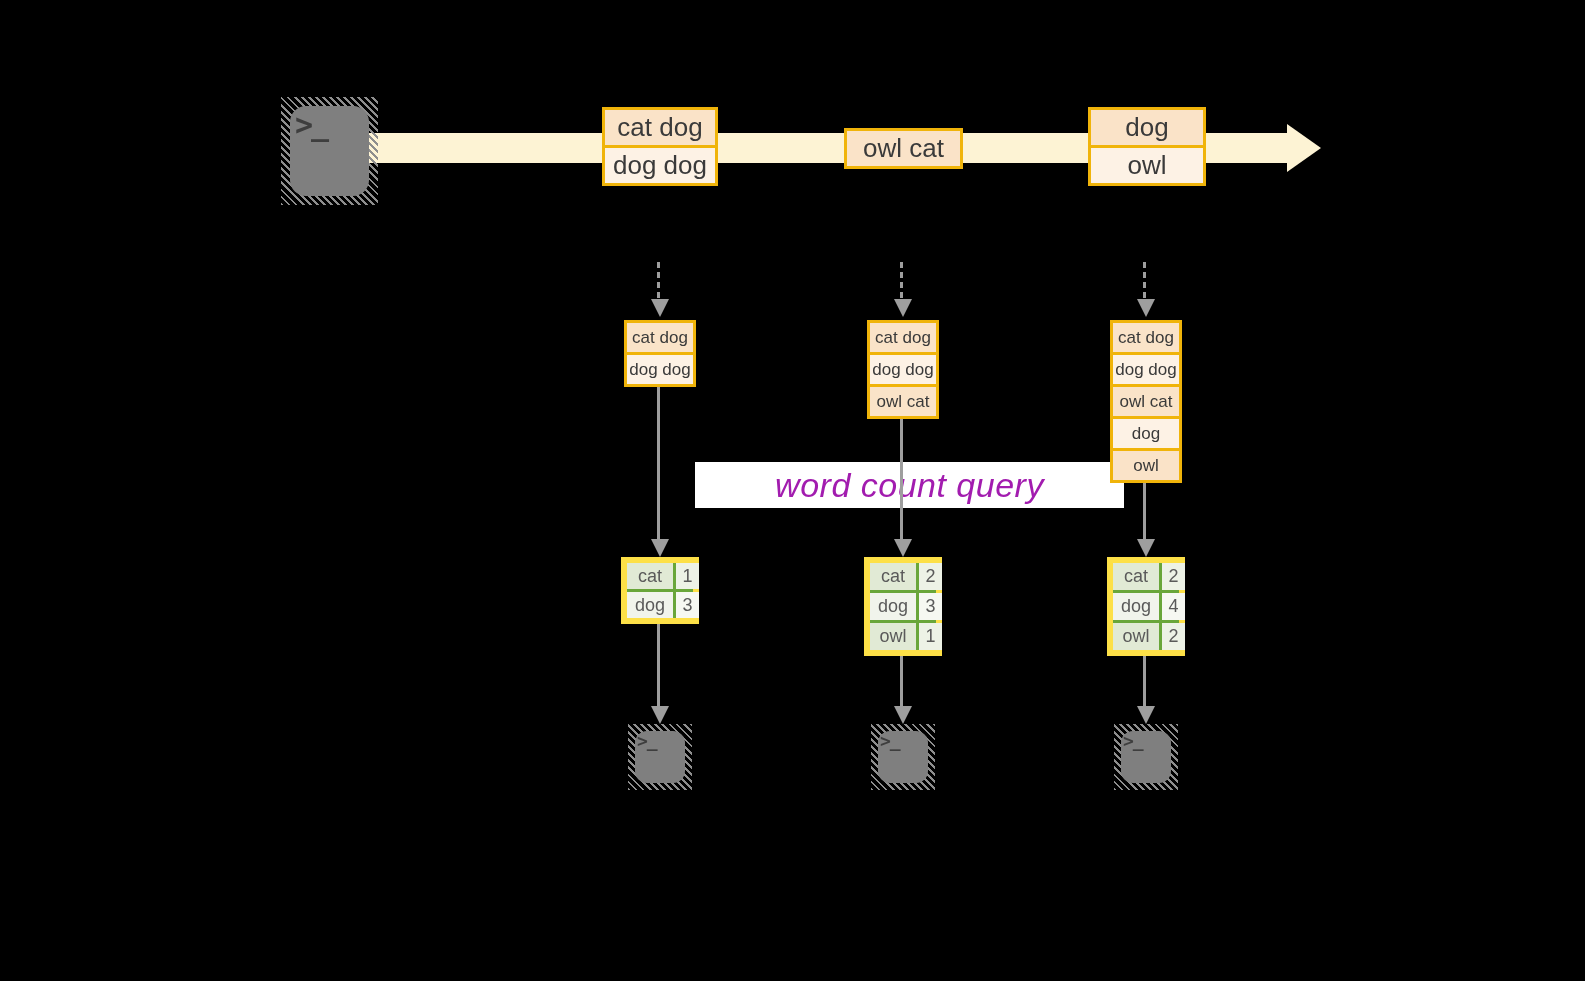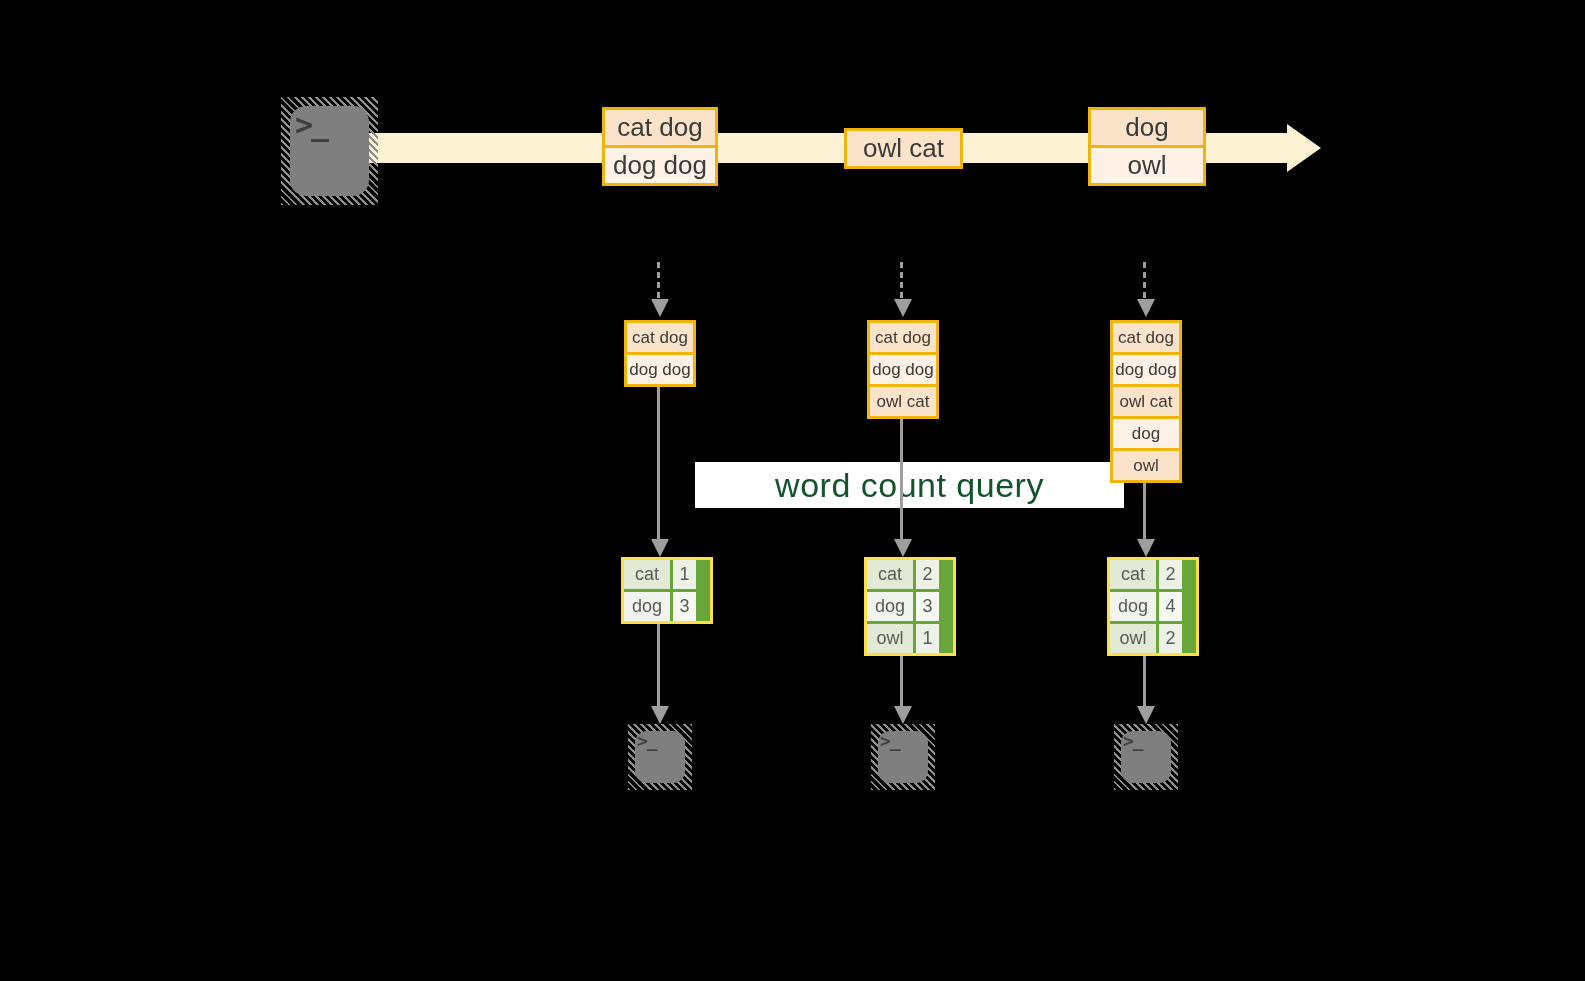"word count query" .query-label { color: #14532d -> #a21caf; font-style: none -> italic }
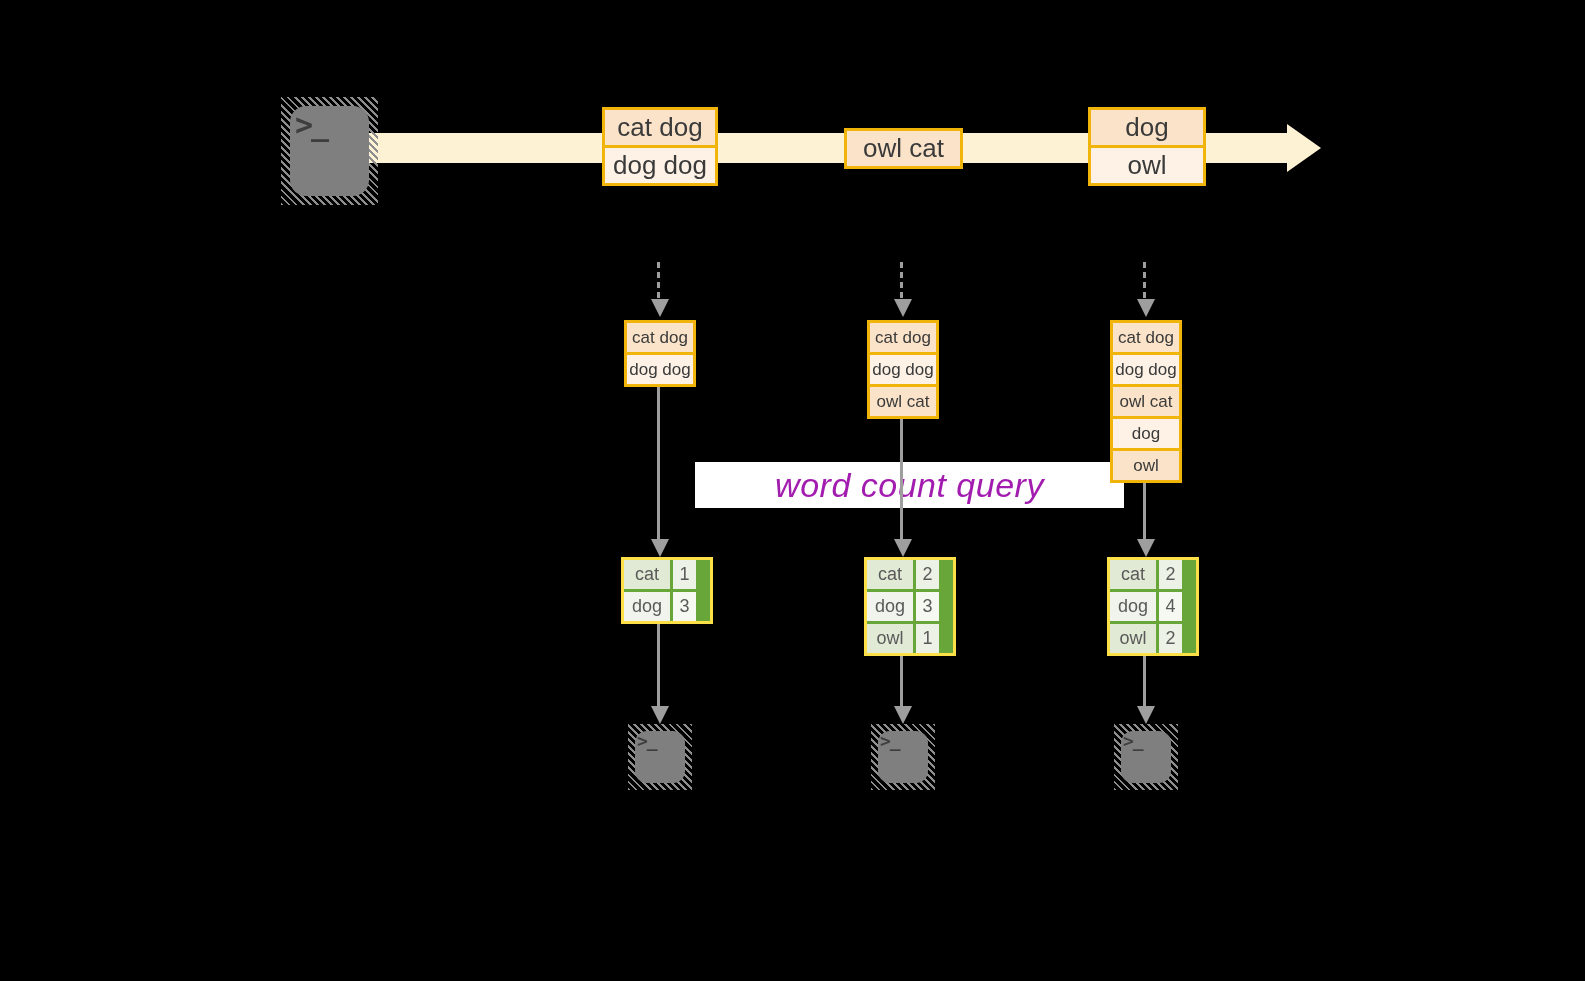"cat" .gtable { border: 3px solid #fde047 -> 6px solid #fde047; width: 92px -> 78px }
